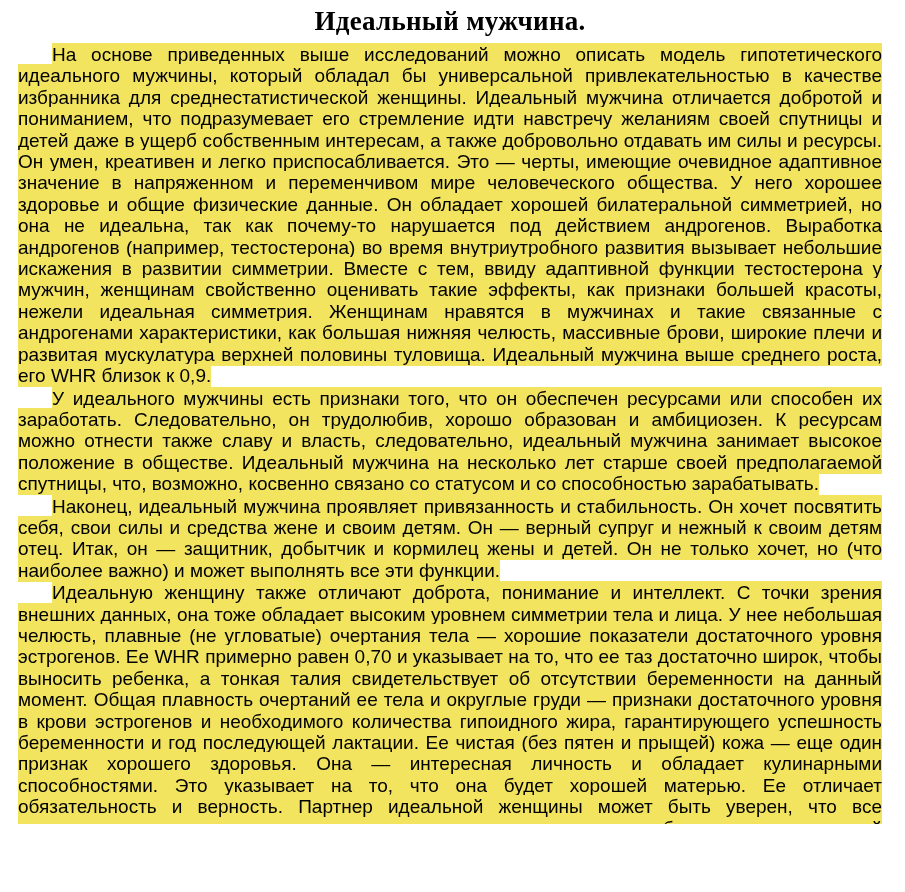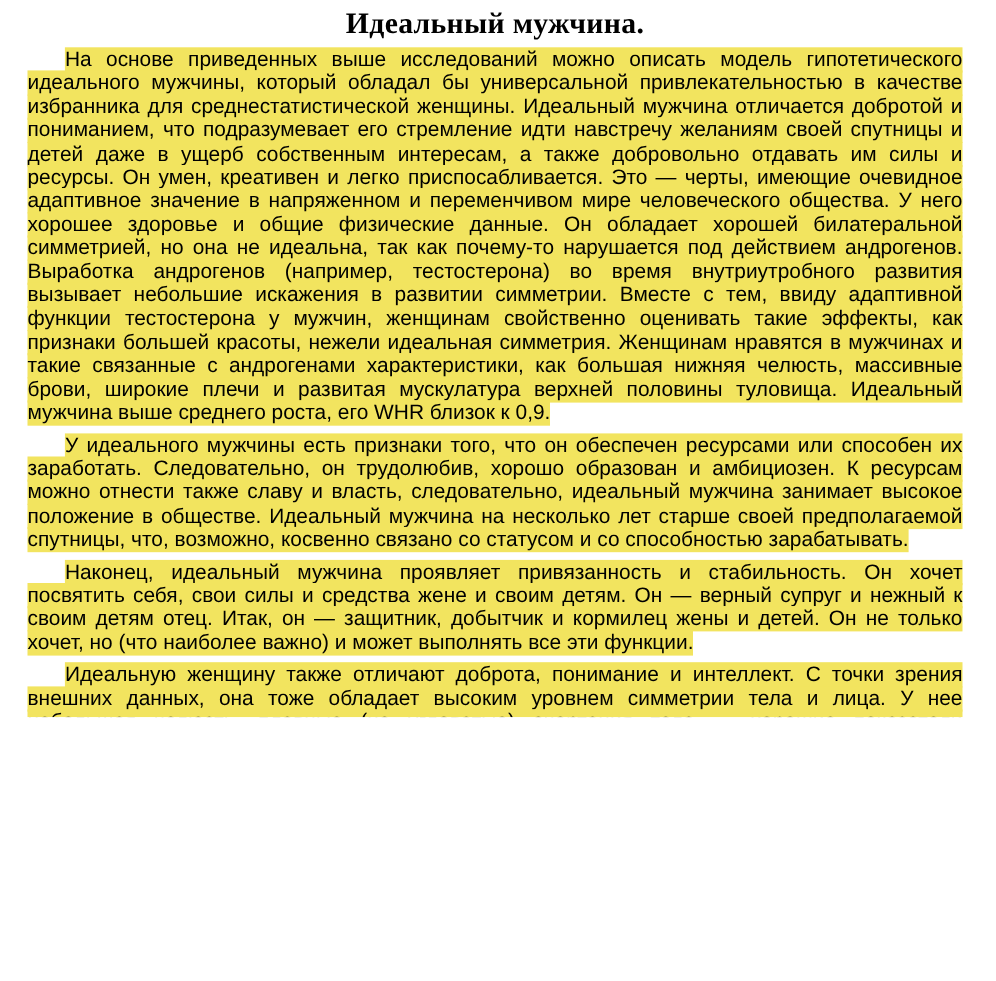"Идеальный мужчина." .page { height: 652px -> 824px }
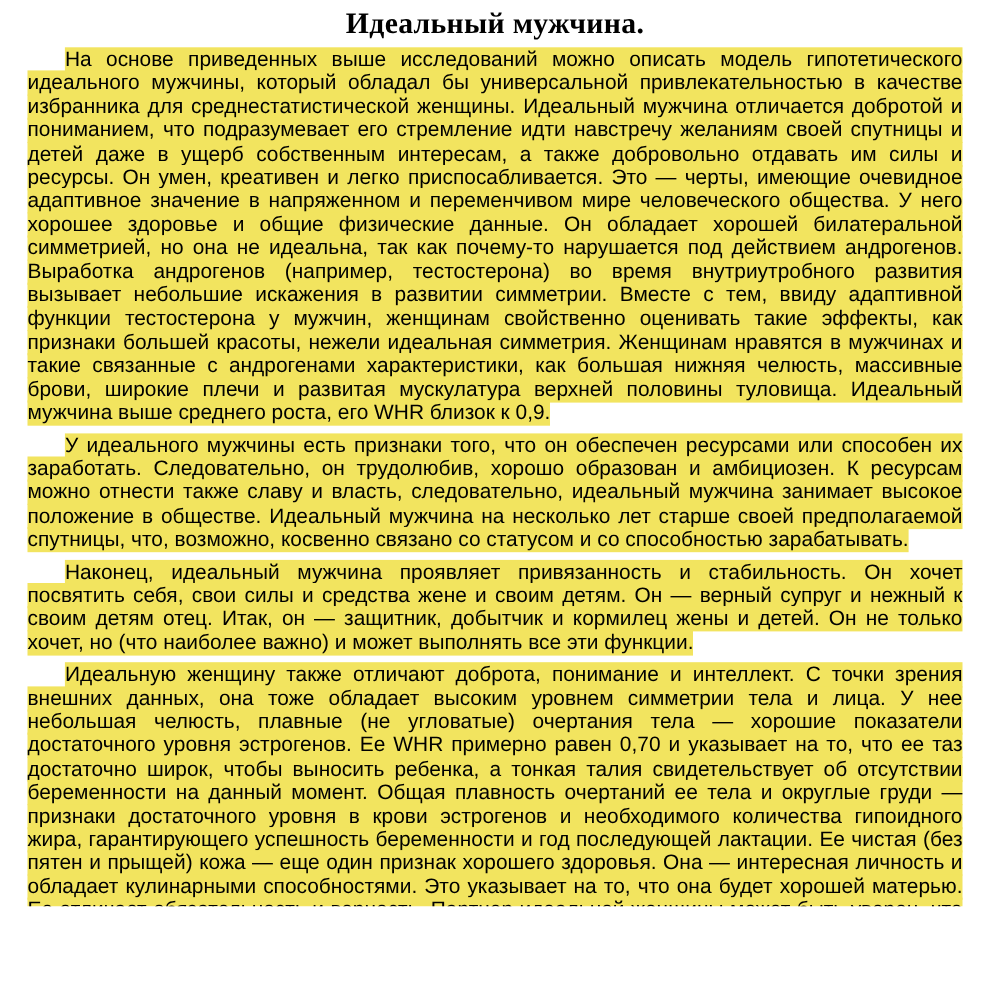"На основе приведенных выше исследований" .para { margin: 8px -> 1px }
